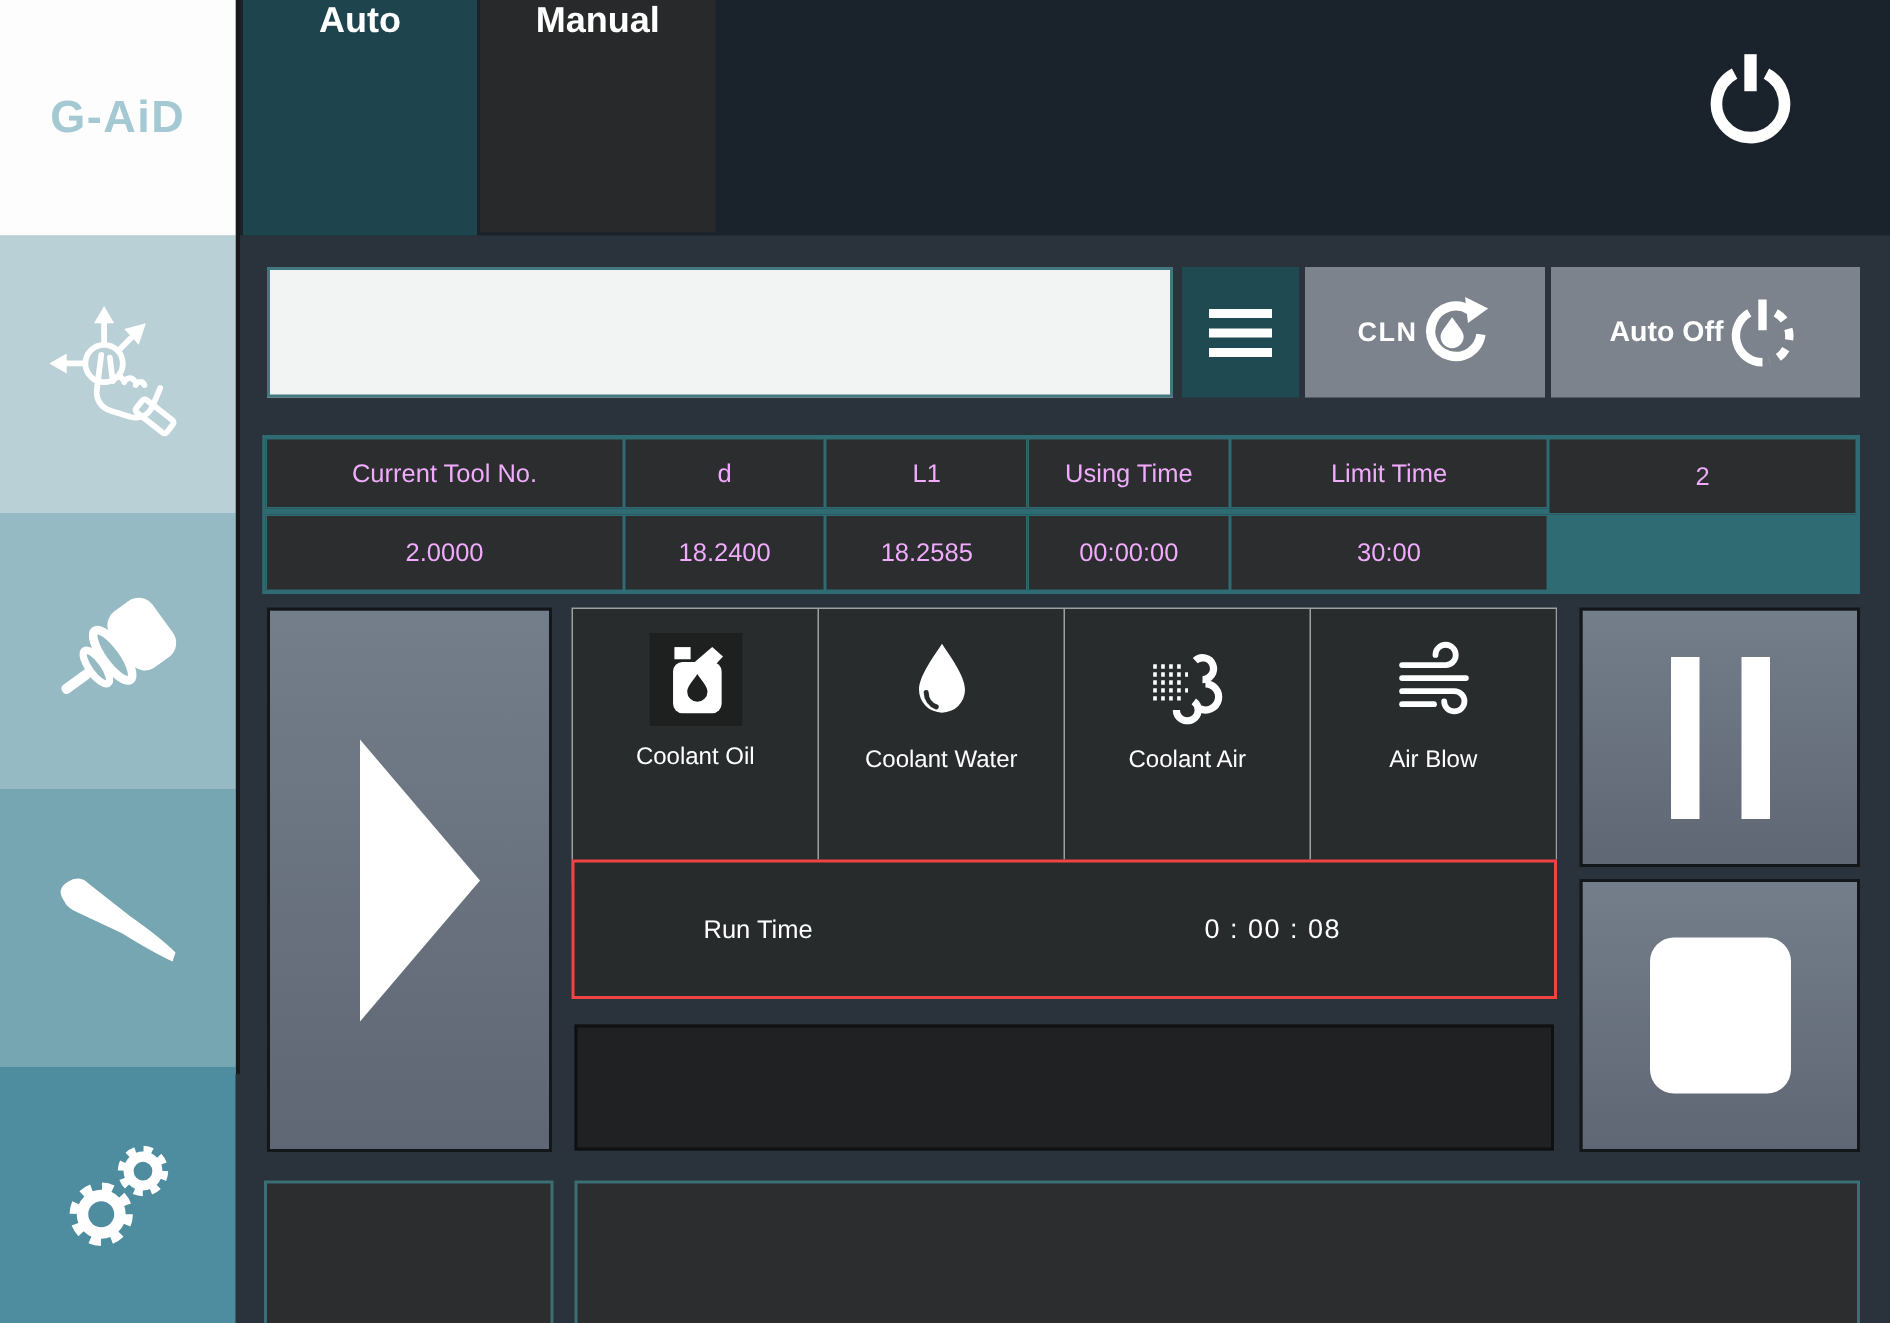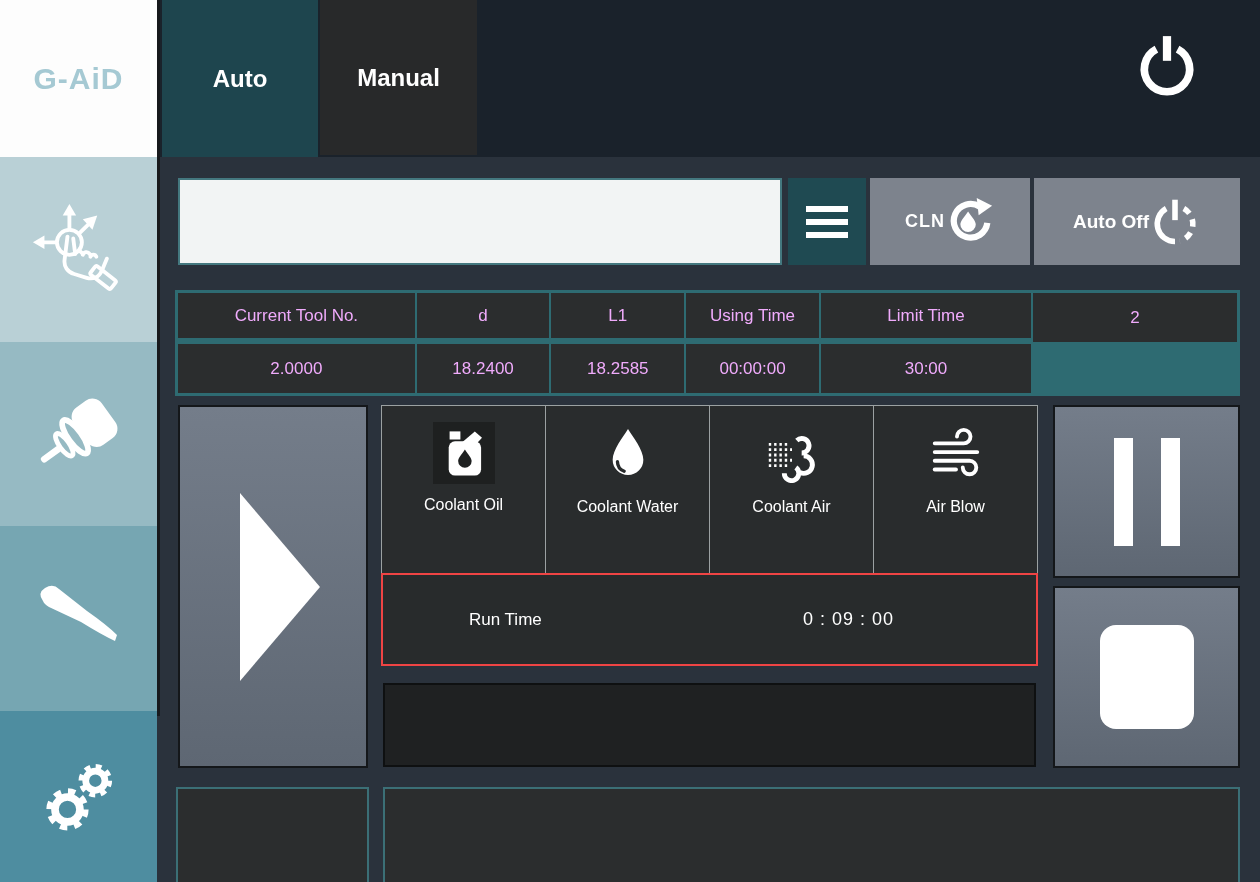"Auto" .tab { align-items: center -> flex-start }
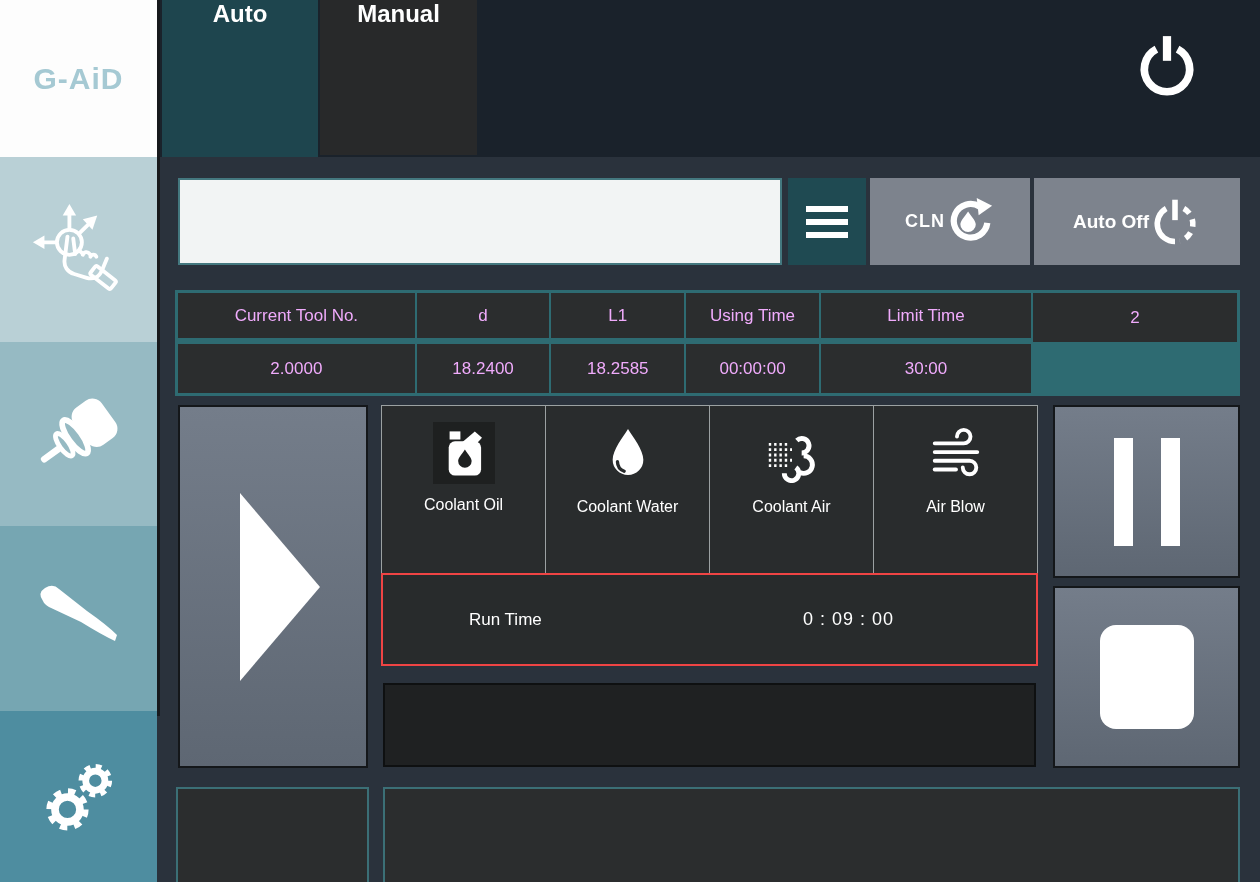"0 : 09 : 00" span.runtime-value { text: 09 : 00 -> 00 : 08 }
